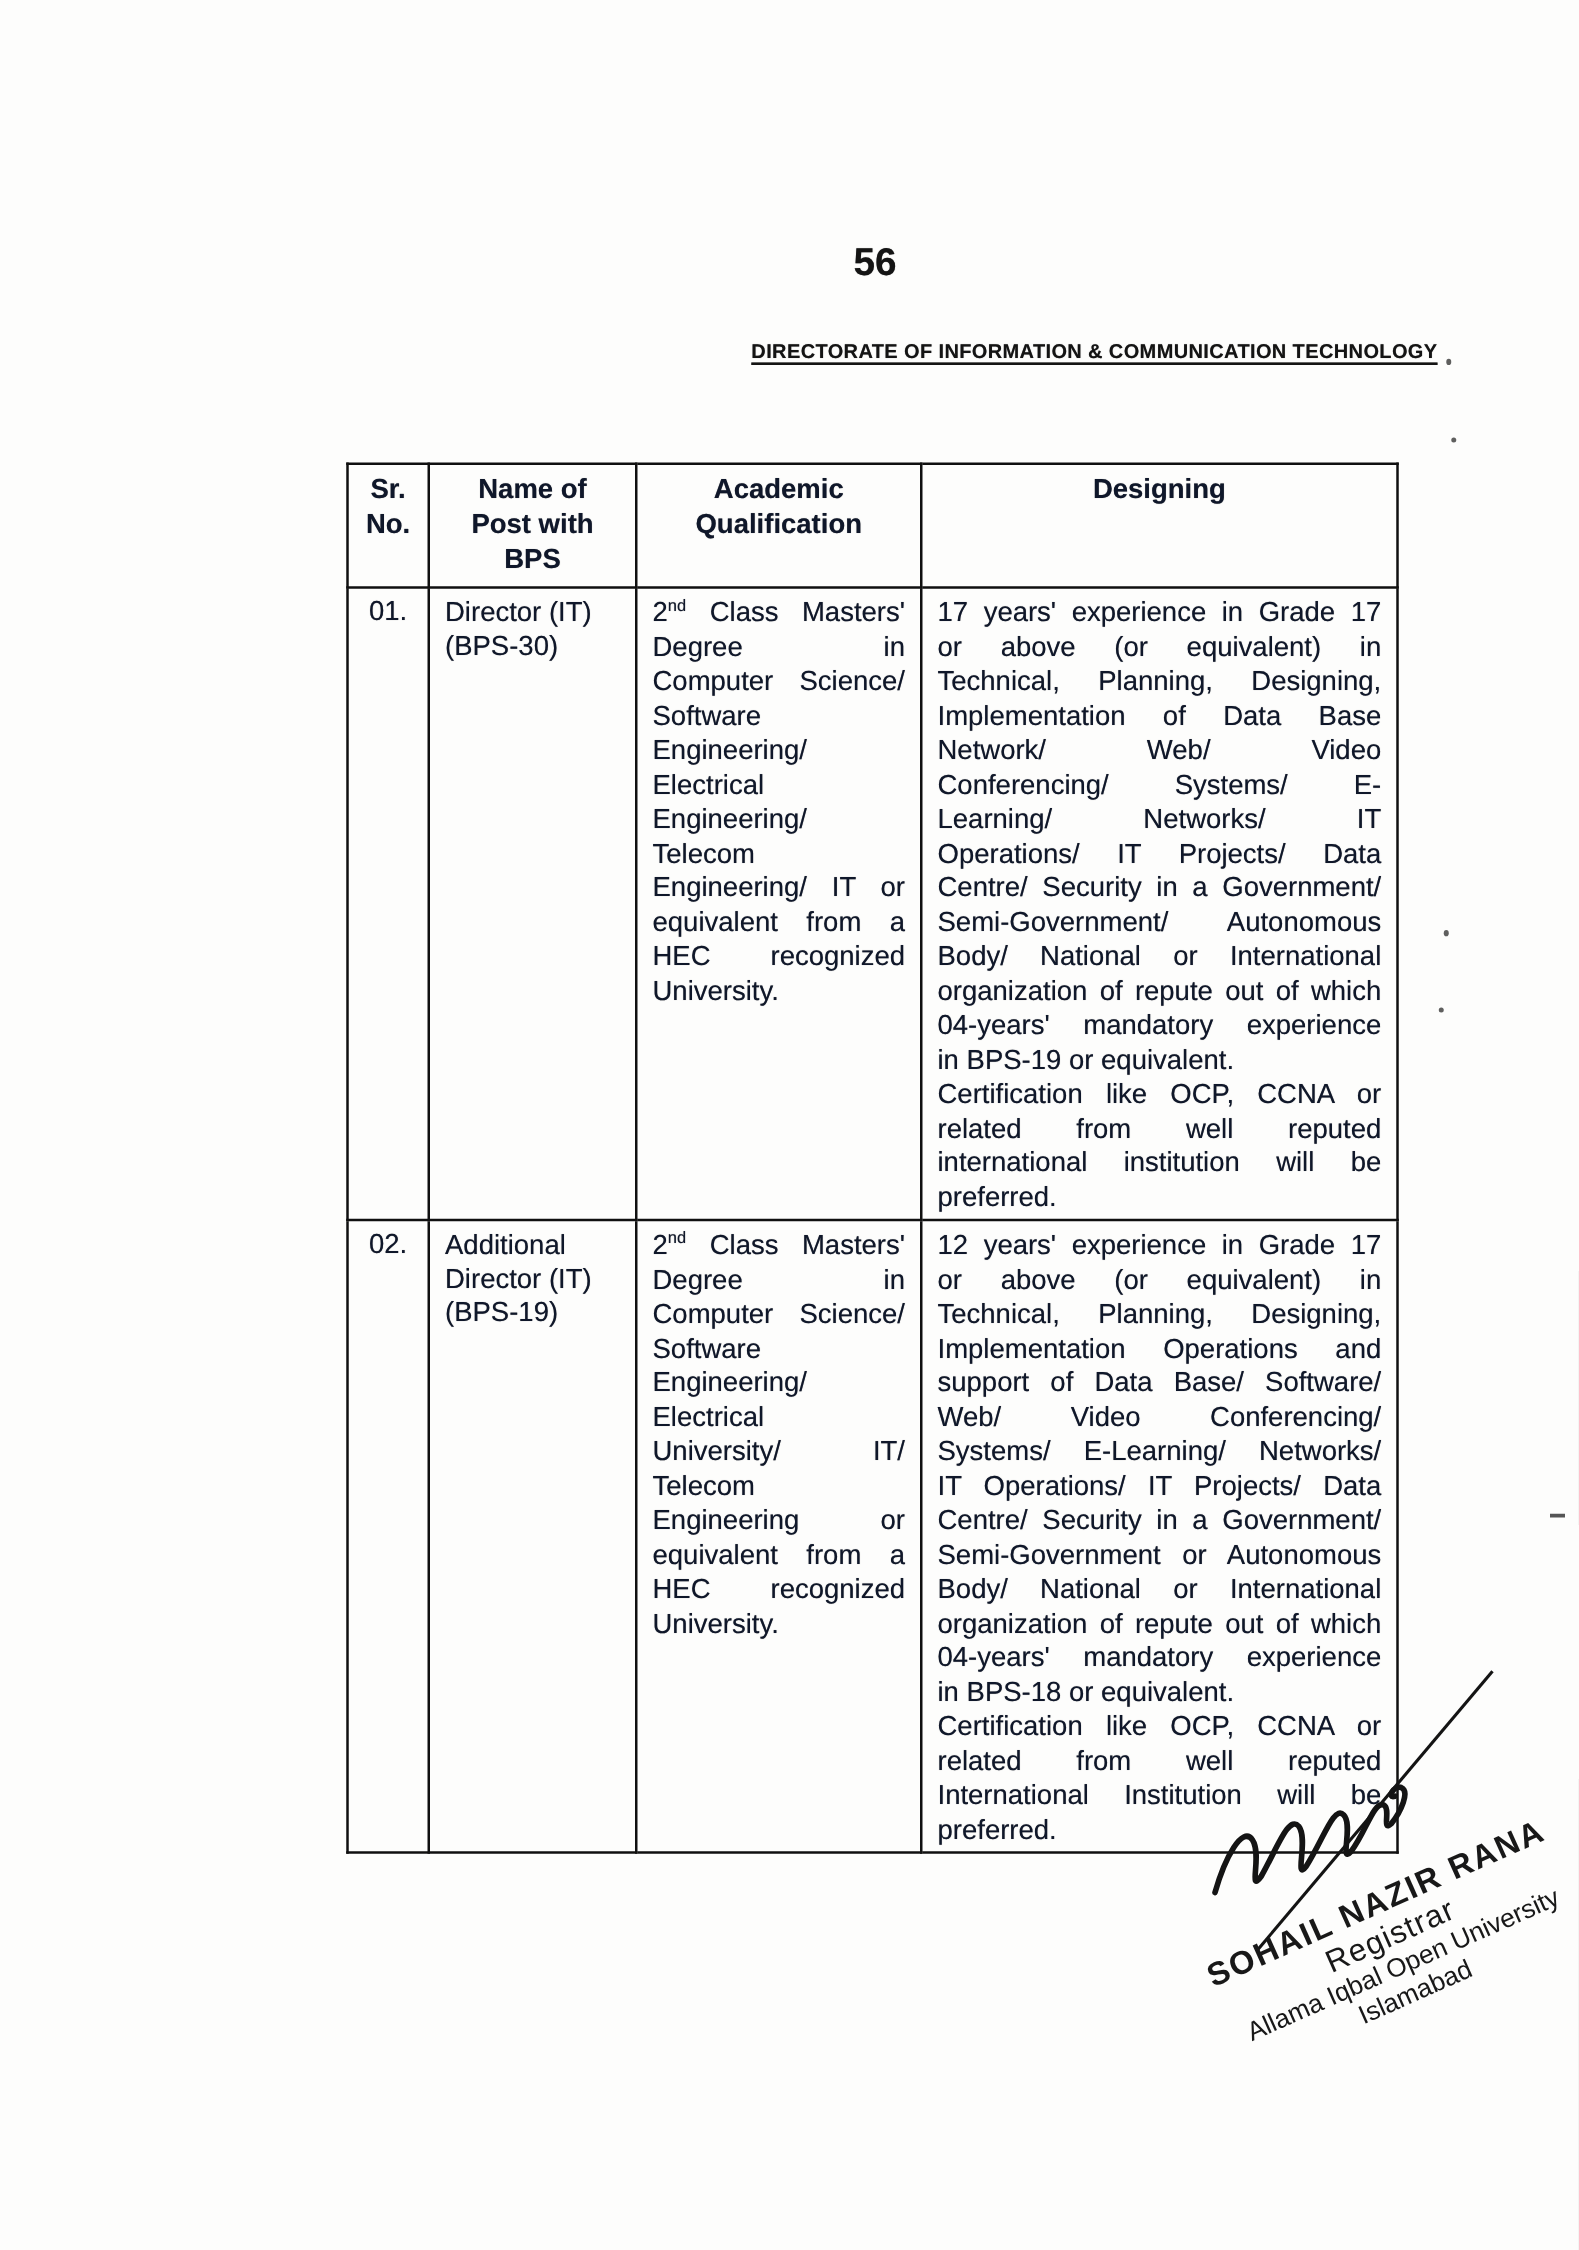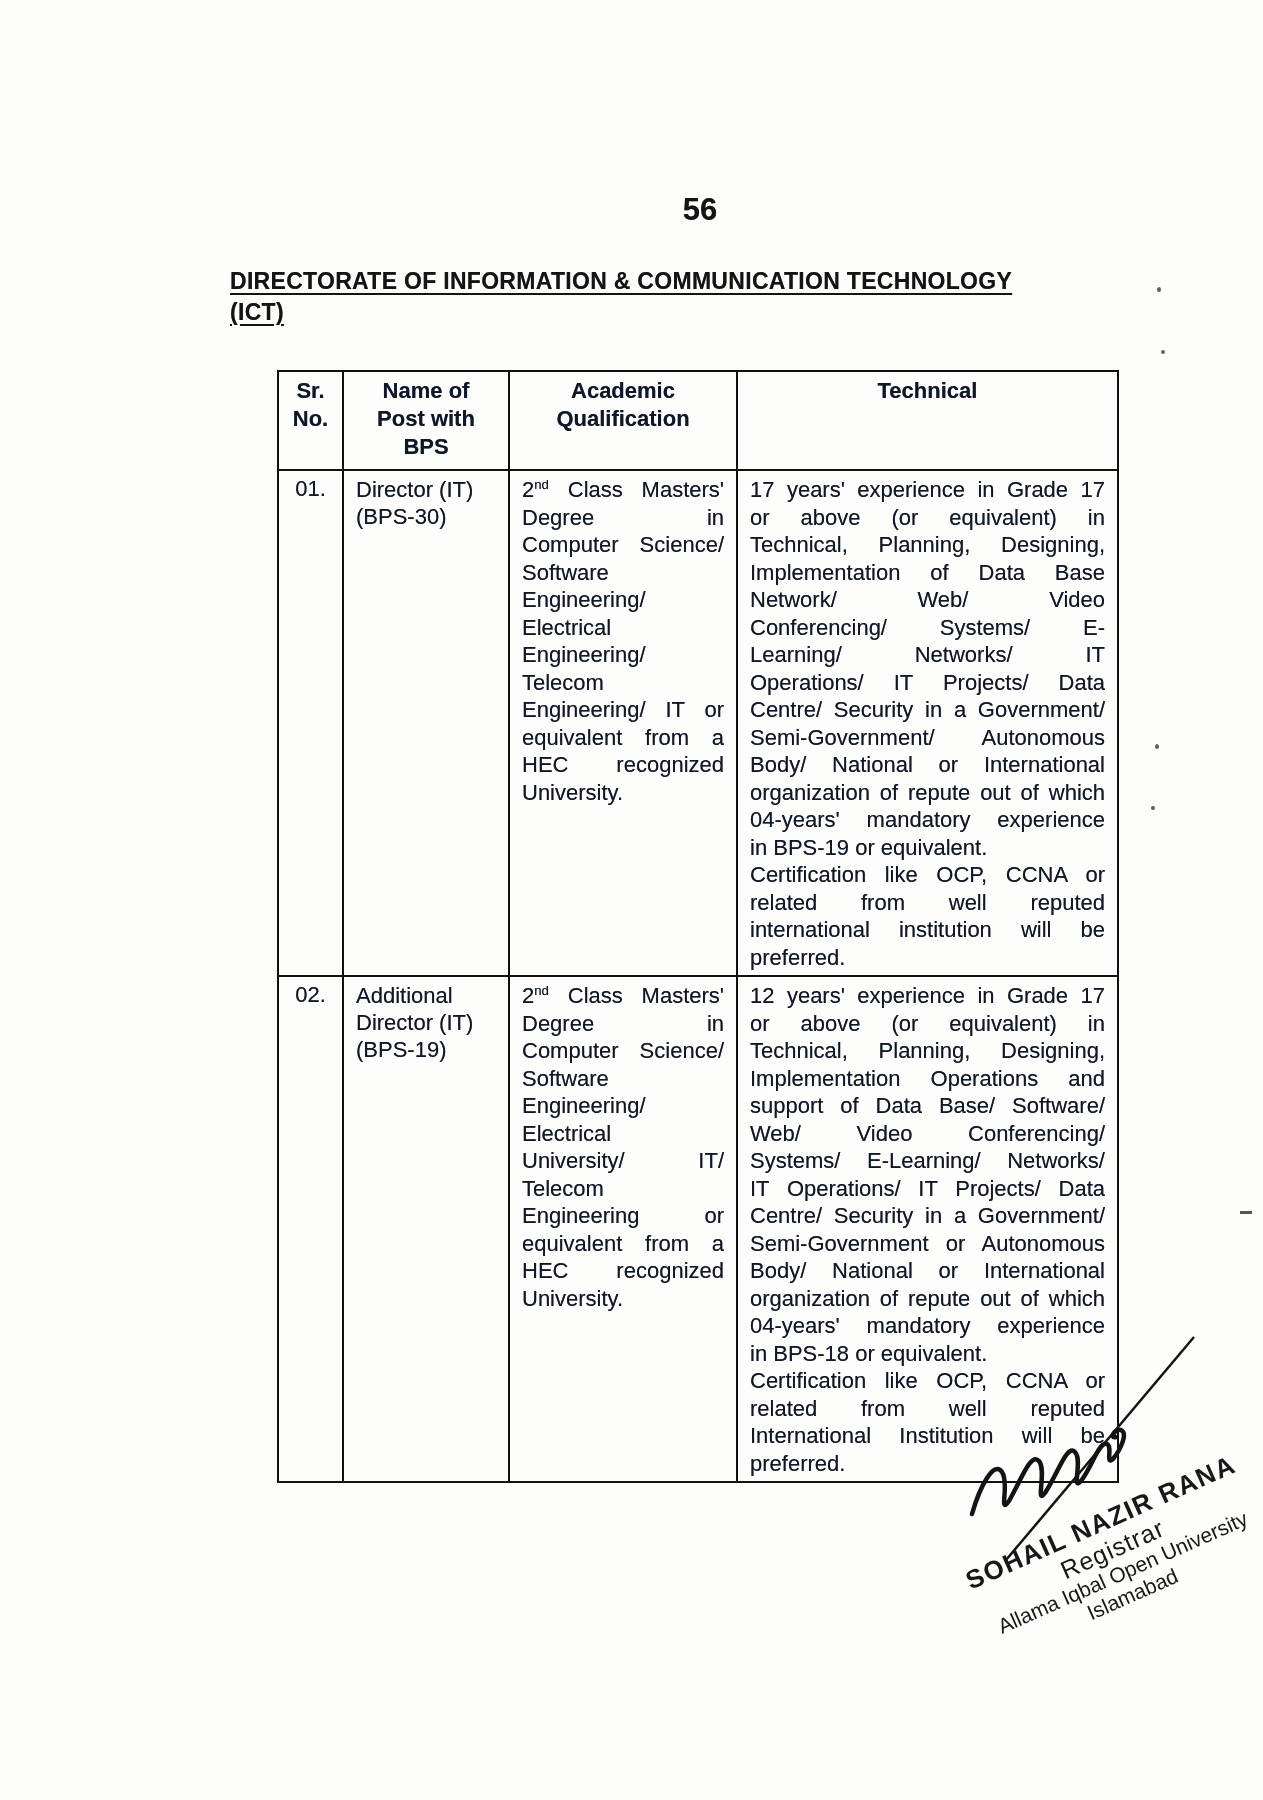"DIRECTORATE OF INFORMATION &" .heading { font-size: 23px -> 16px; text-align: left -> right }
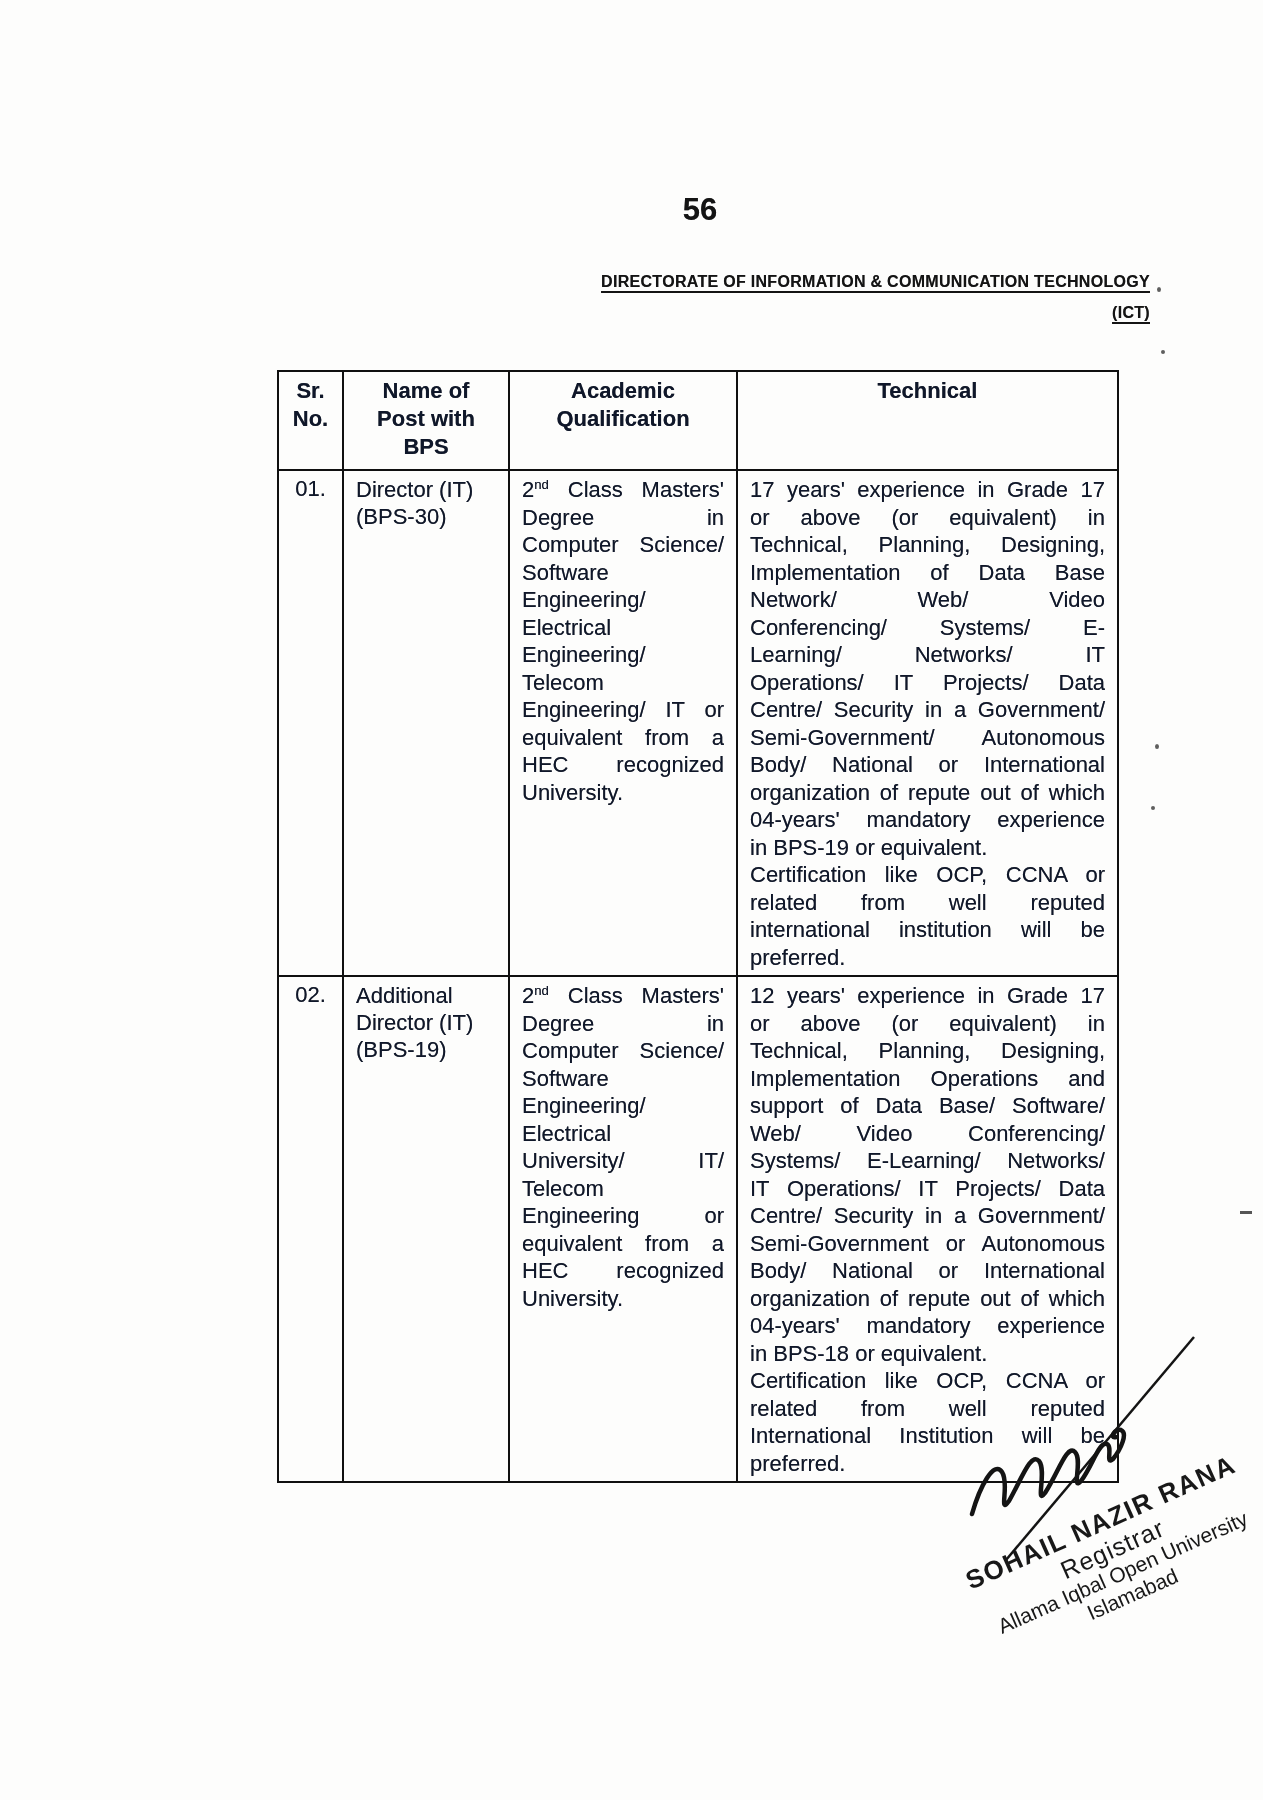"(ICT)" div.u { html: <div>(ICT)</div> -> none }
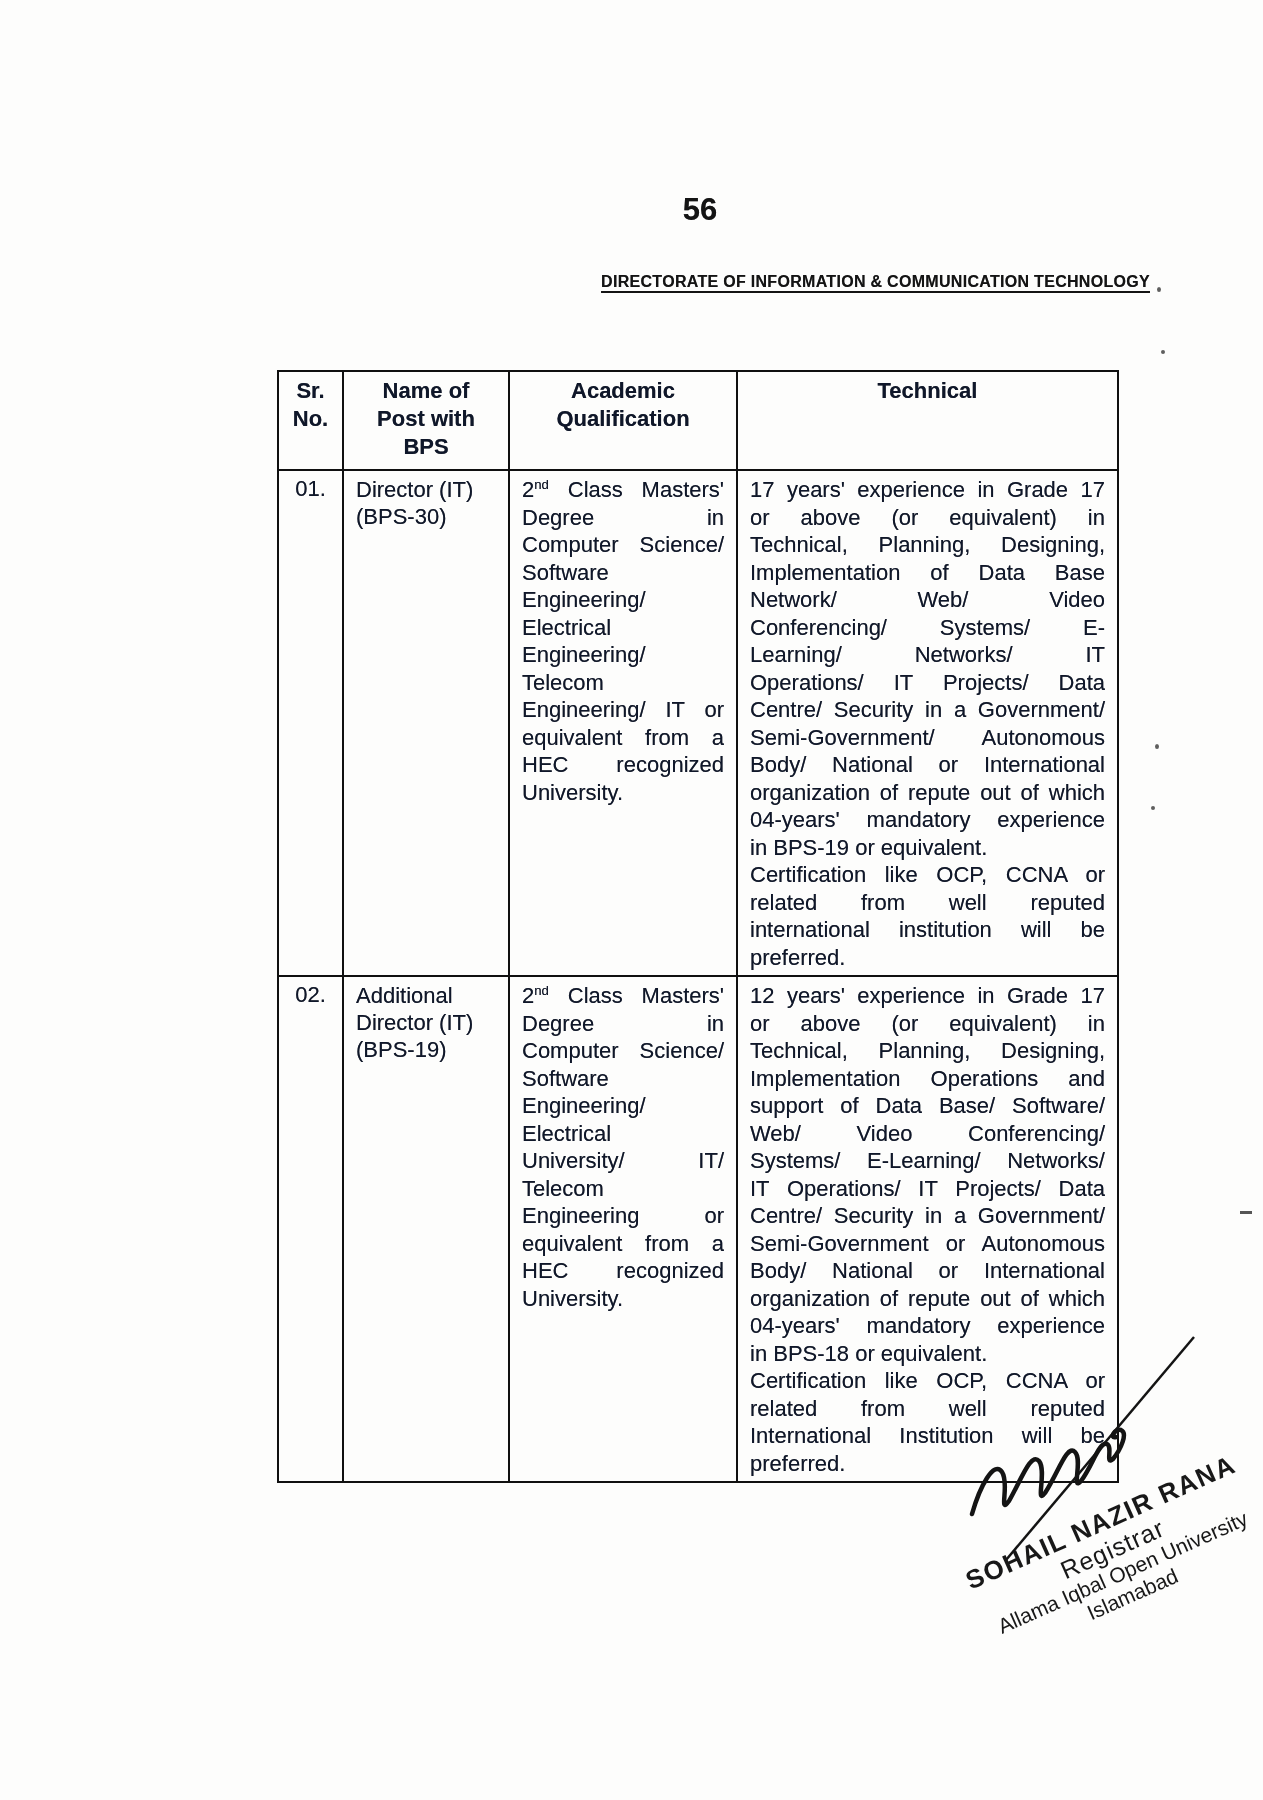"Technical" td.h { text: Technical -> Designing }
